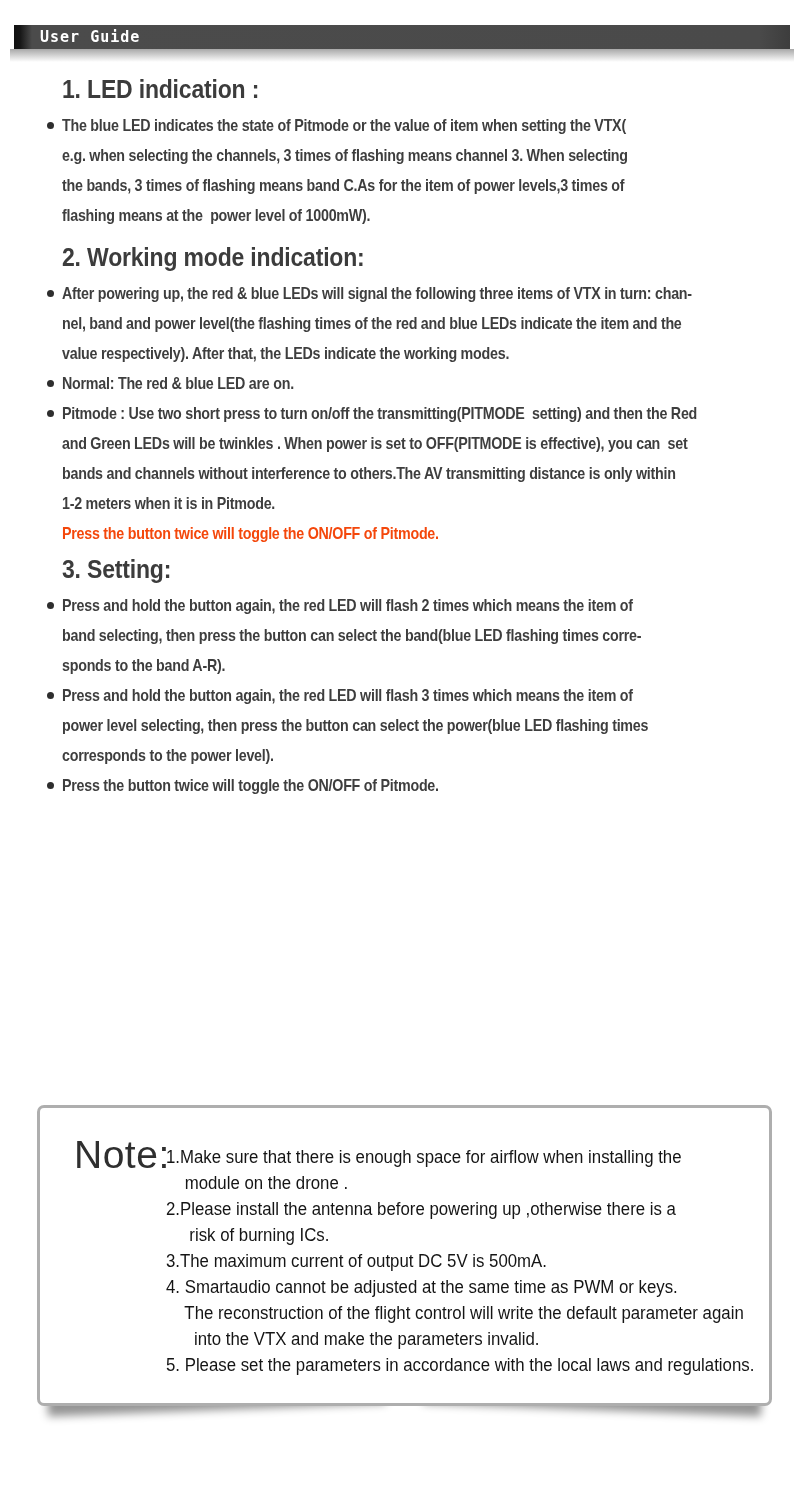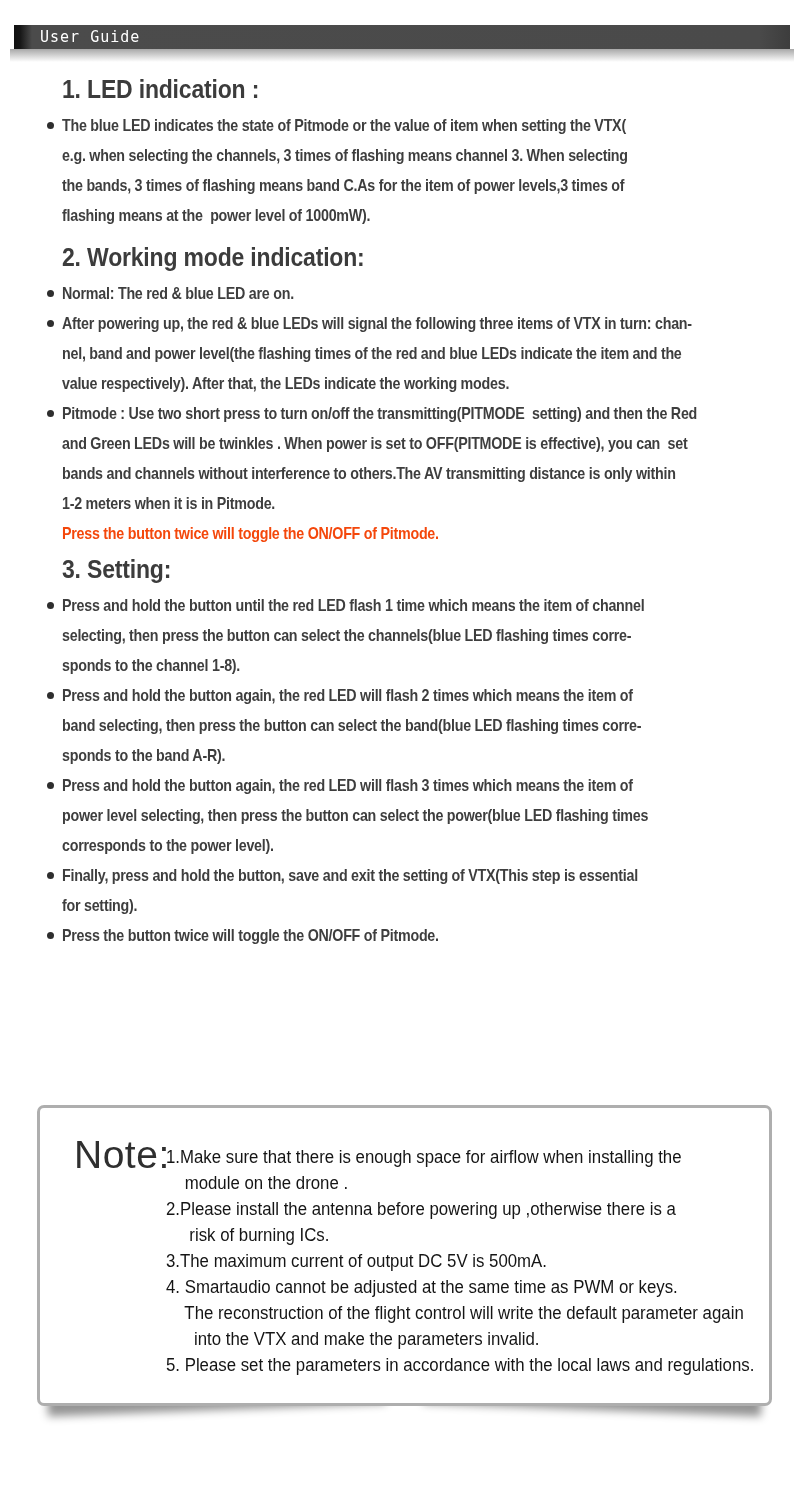"User Guide" .header-title { font-weight: normal -> bold }
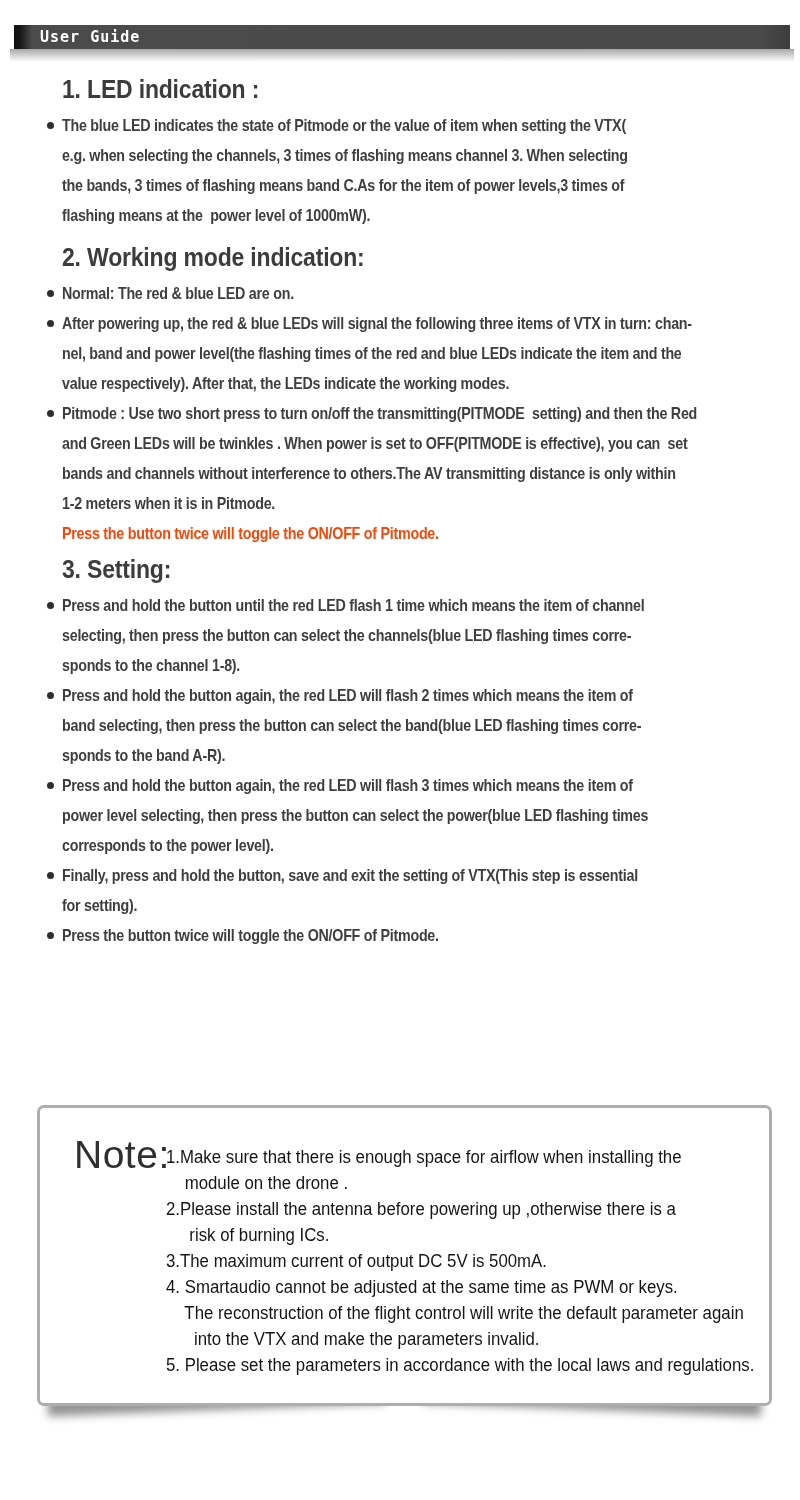"Normal: The red & blue" li { order: before "After powering up, the red" -> after "After powering up, the red" }
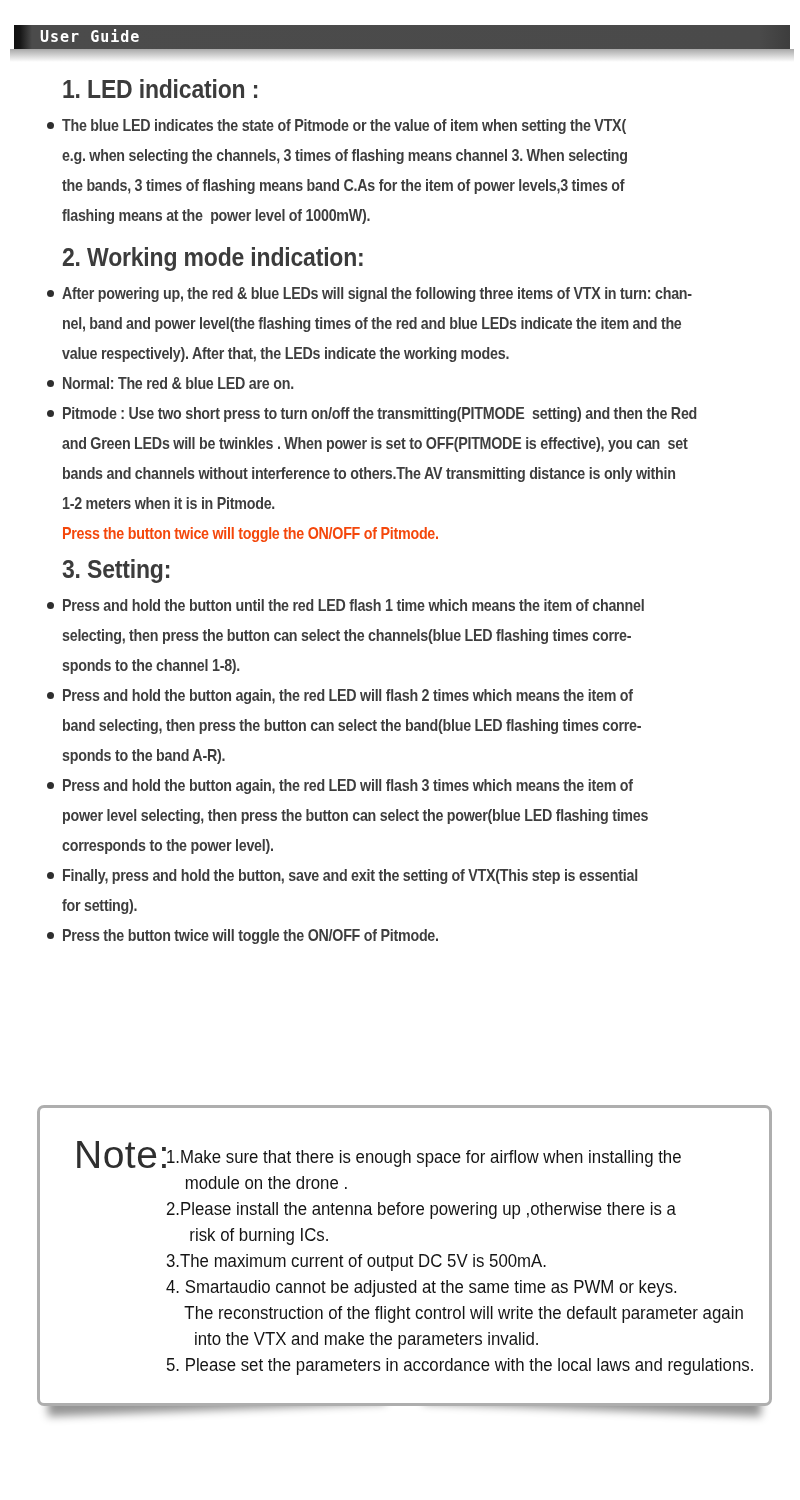"Press and hold the button until" li { html: <li> <span></span> <div>Press and hold the button until the red LED flash 1 time which means the item of channel selecting, then press the button can select the channels(blue LED flashing times corre- sponds to the channel 1-8).</div> </li> -> none }
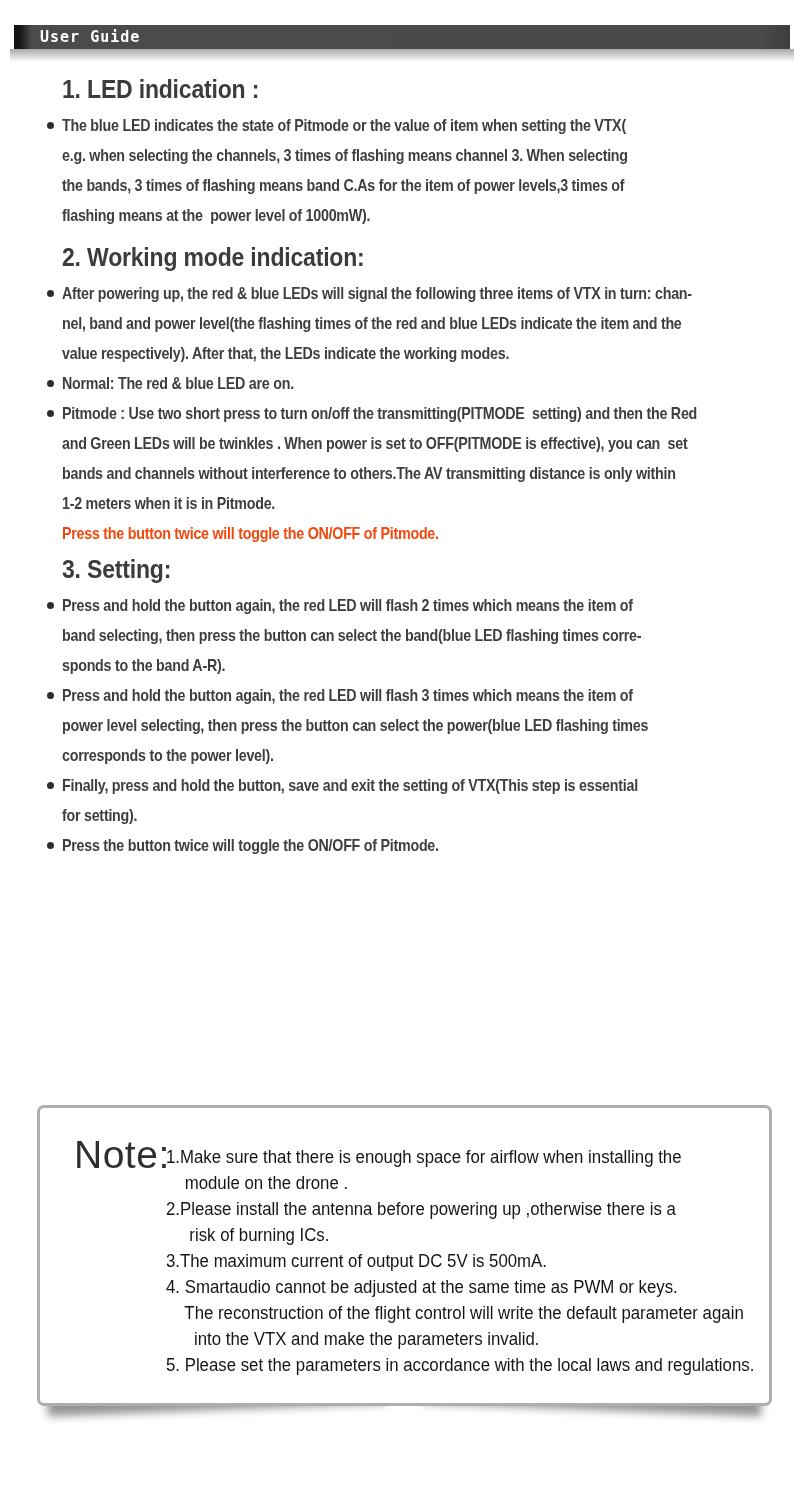"Finally, press and hold the" li { html: <li> <span></span> <div>Finally, press and hold the button, save and exit the setting of VTX(This step is essential for setting).</div> </li> -> none }
